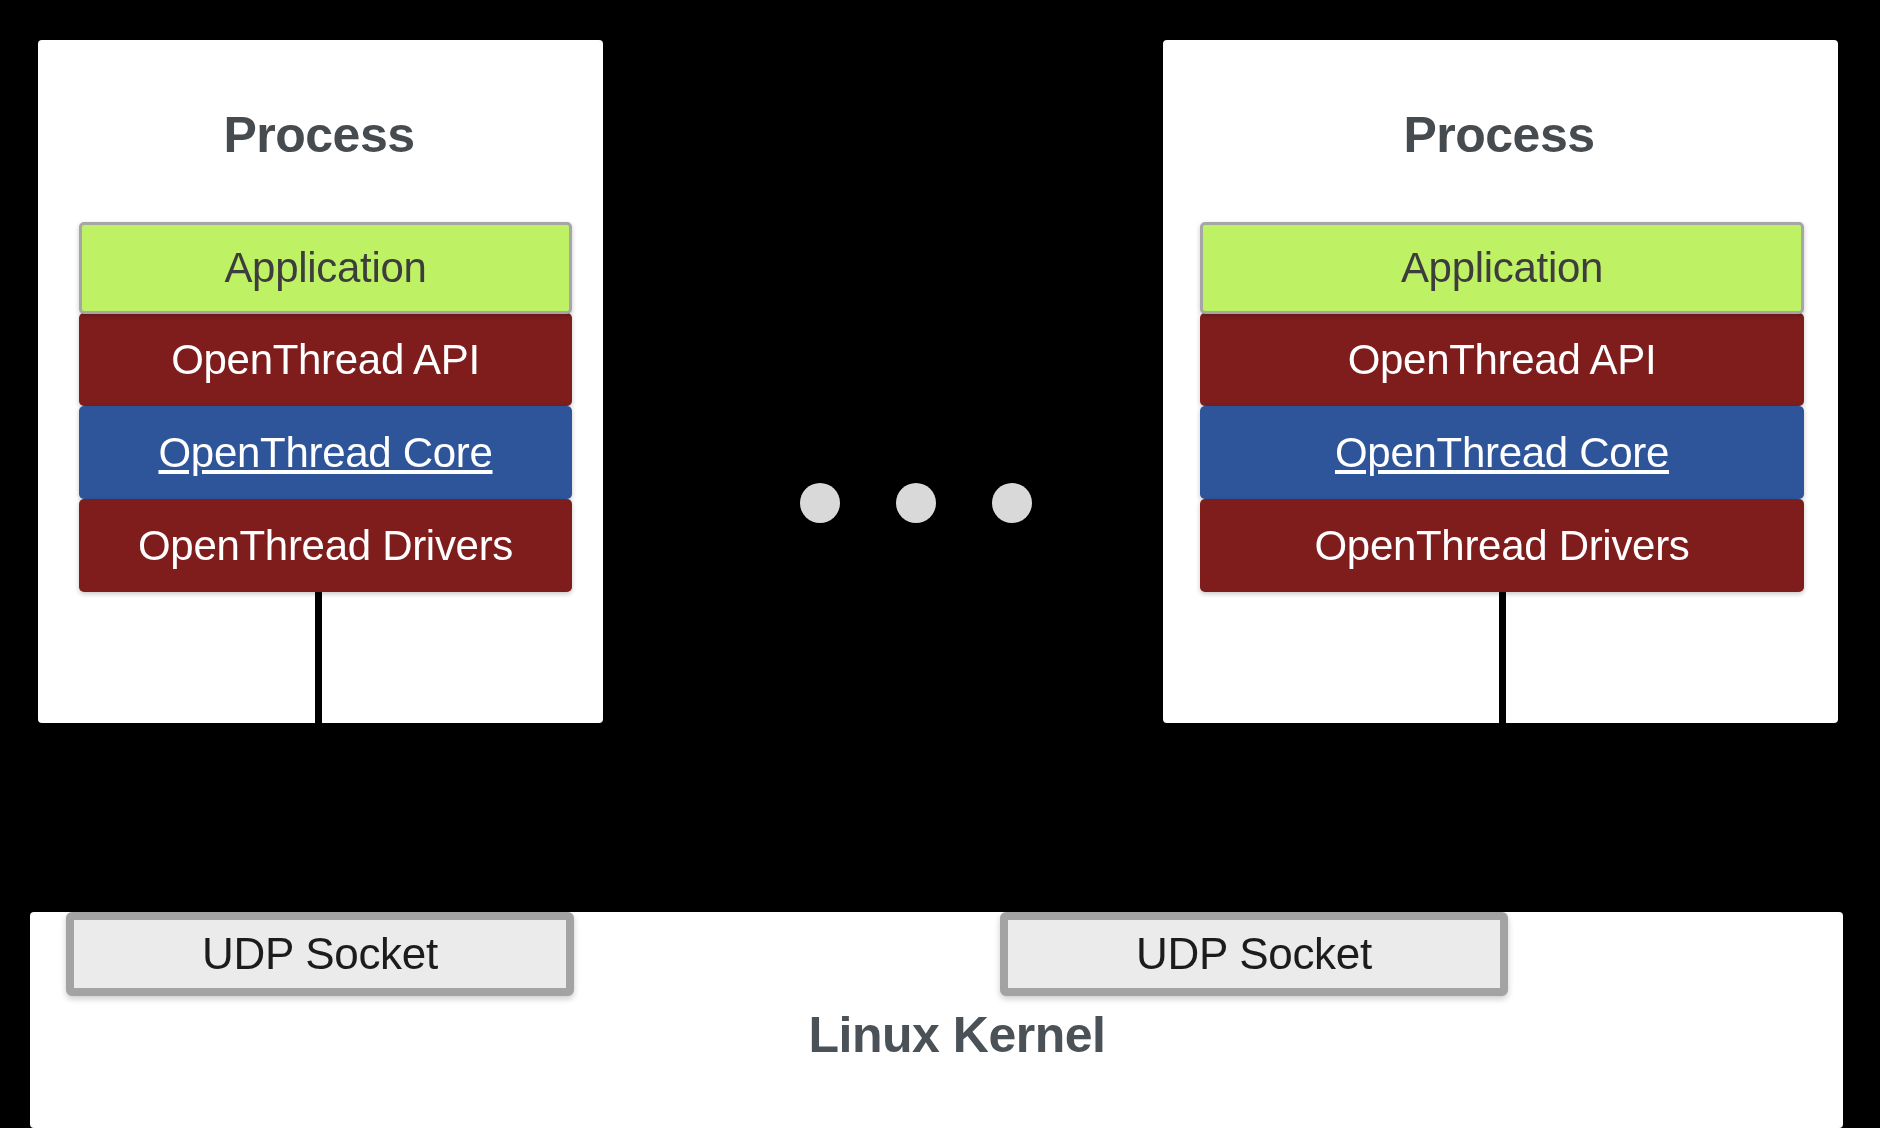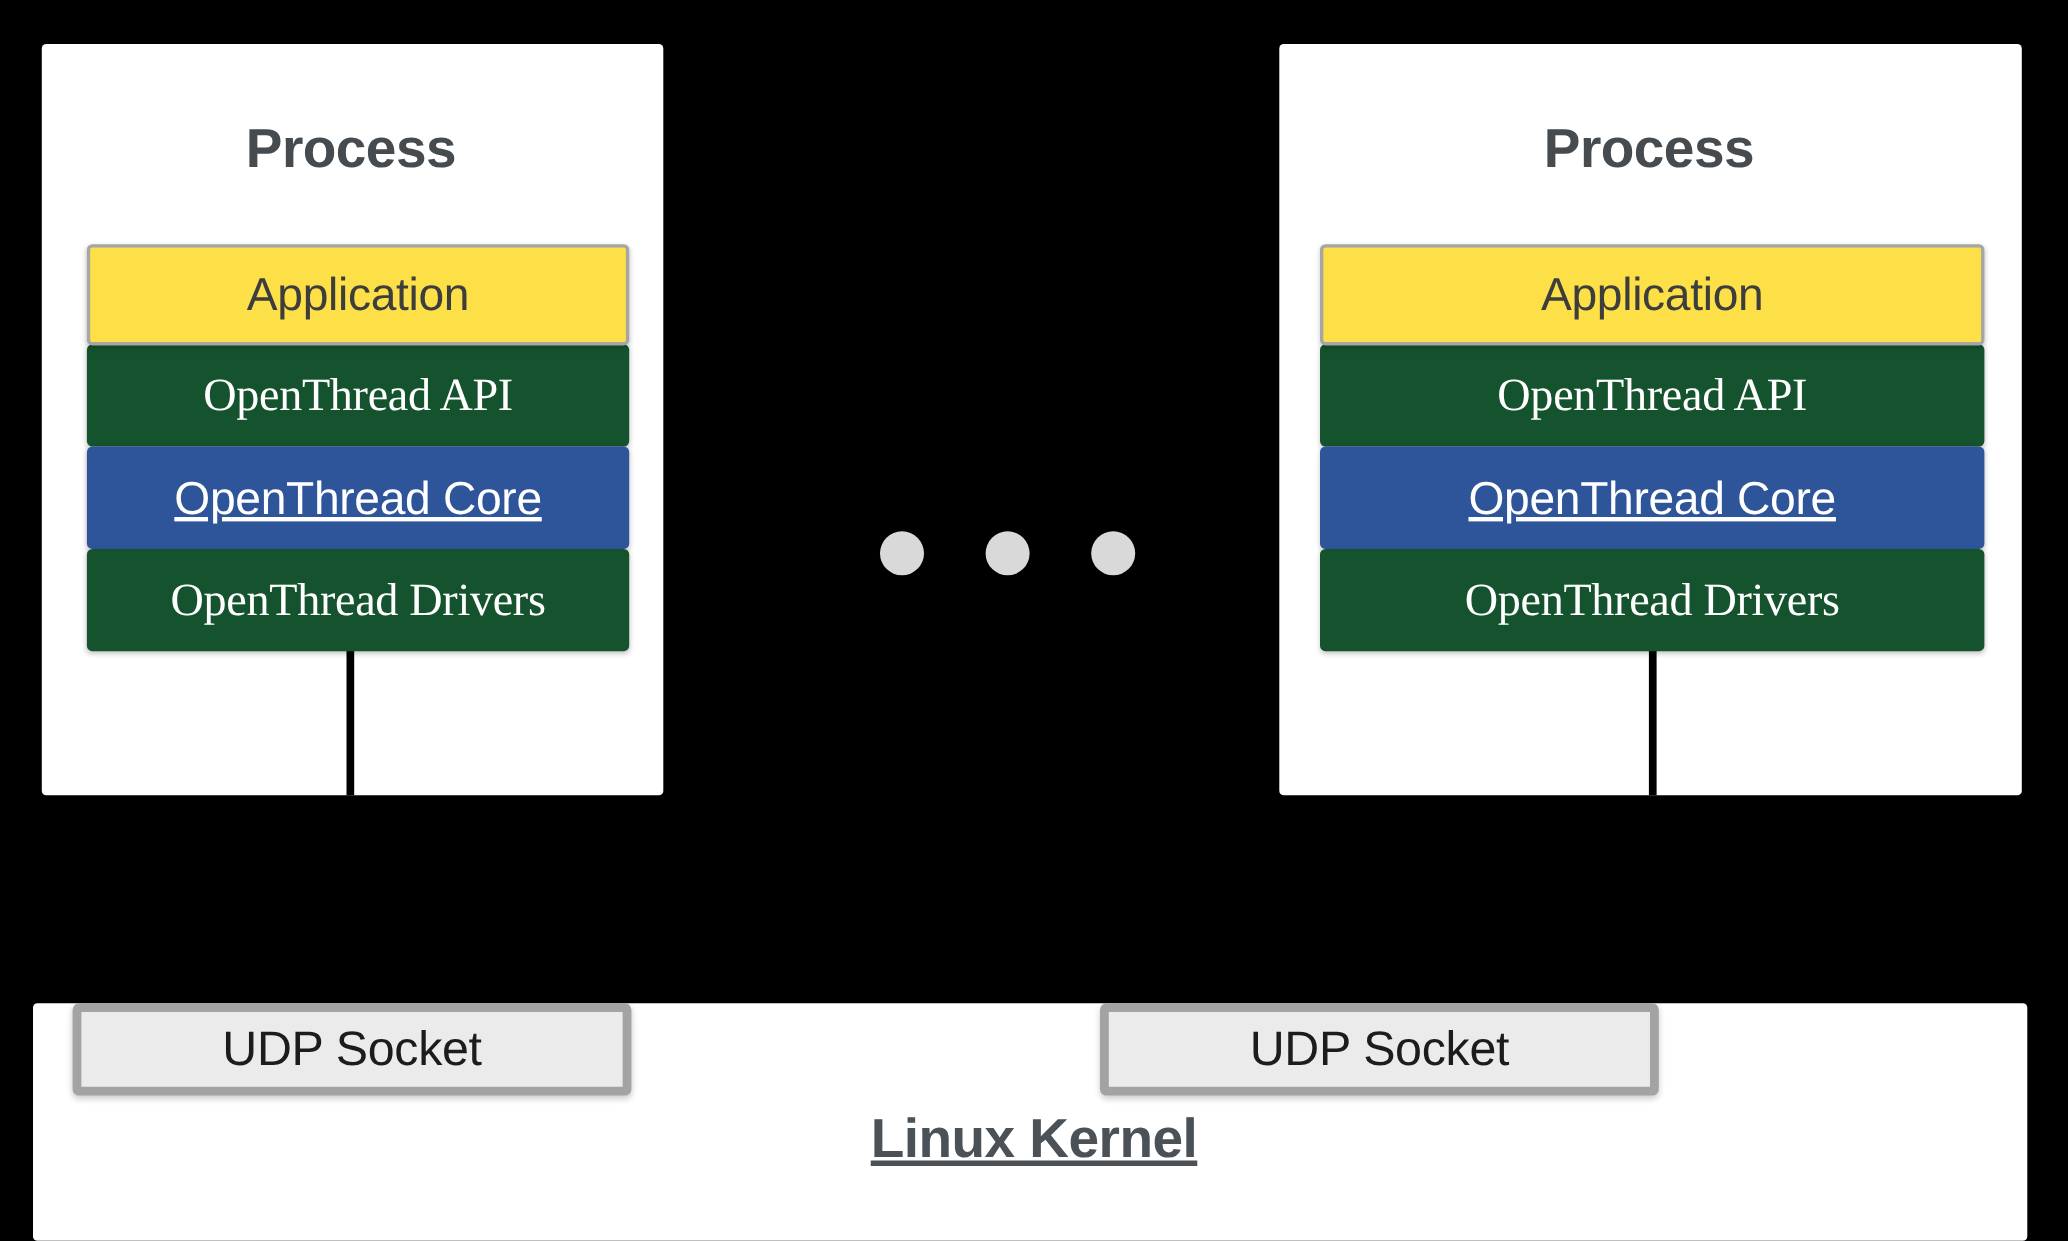"Application" .layer-app { background: #fde047 -> #bef264 }
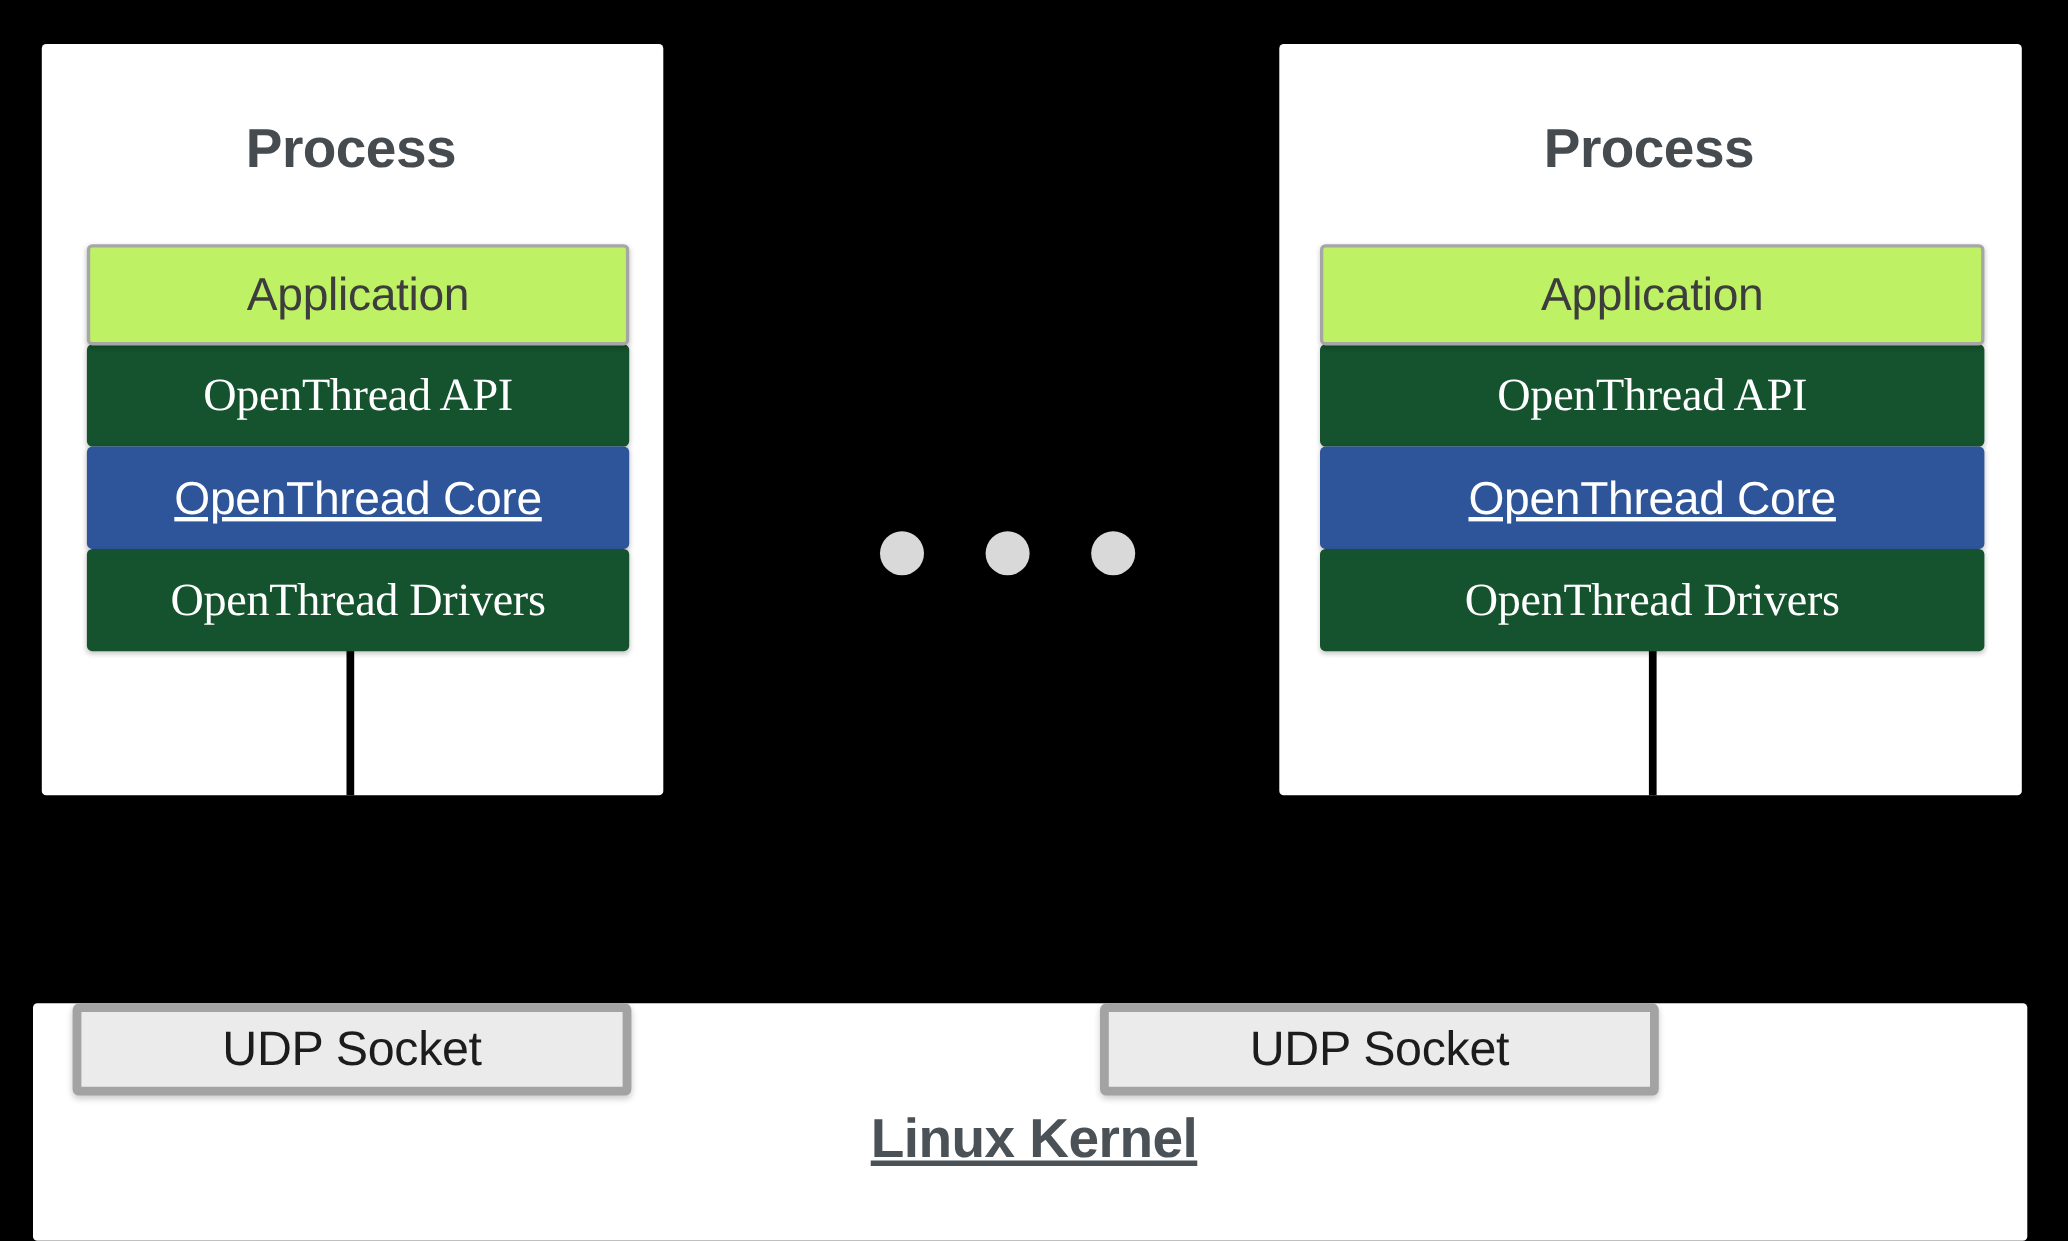"OpenThread API" .layer-api, .layer-drivers { background: #14532d -> #7f1d1d; font-family: Liberation Serif, serif -> none }
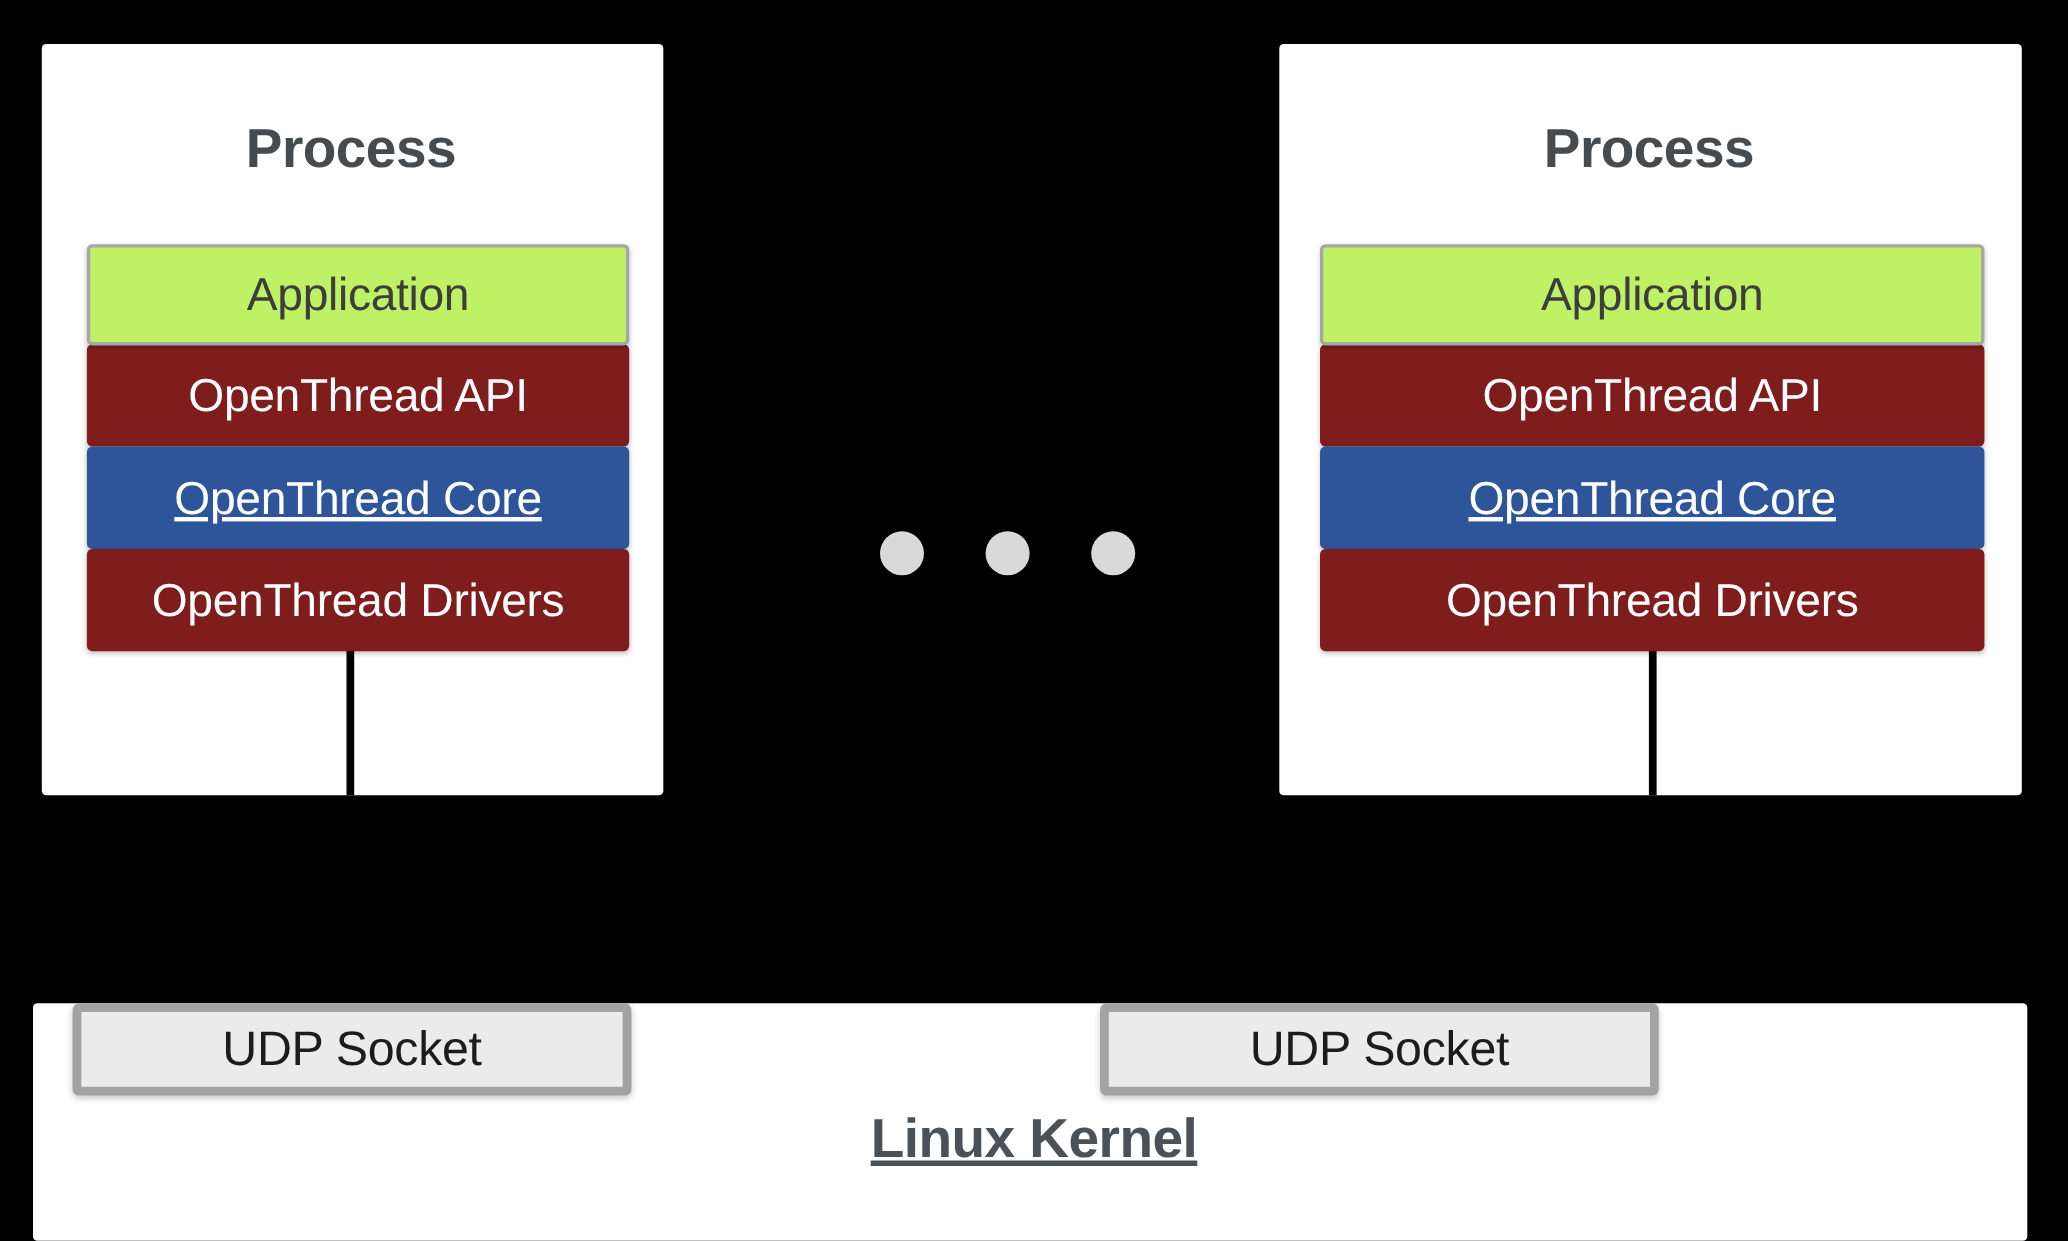"Linux Kernel" div.kernel-title { left: 735px -> 752px; text-decoration: underline -> none }
